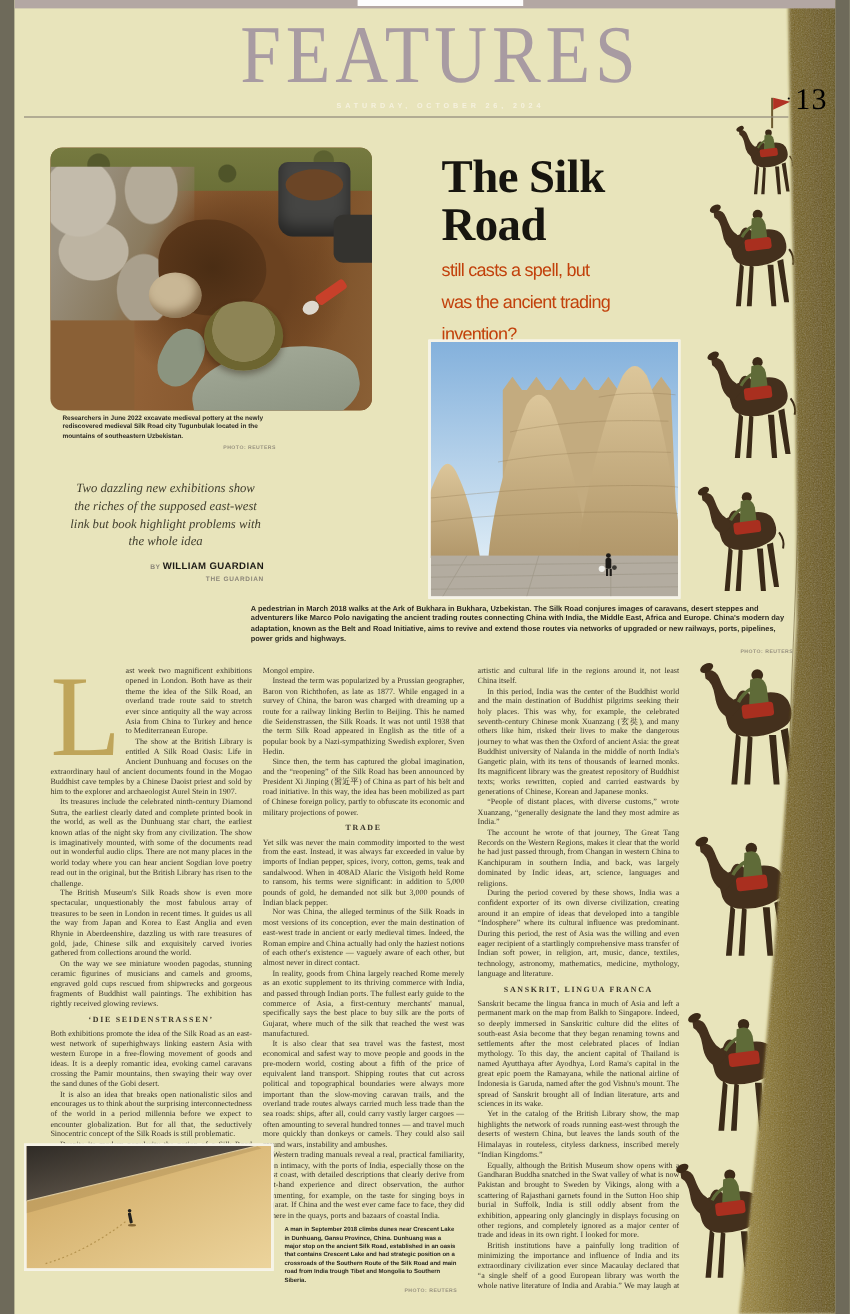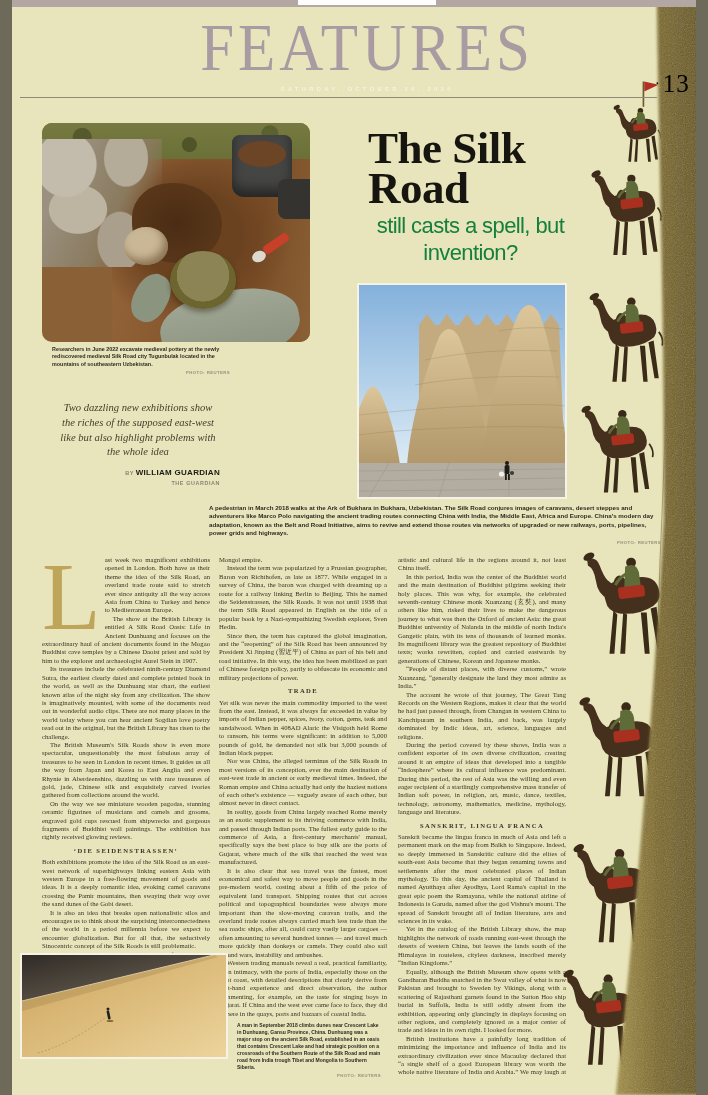"The Silk Road" .headline-title { font-size: 45px -> 39px }
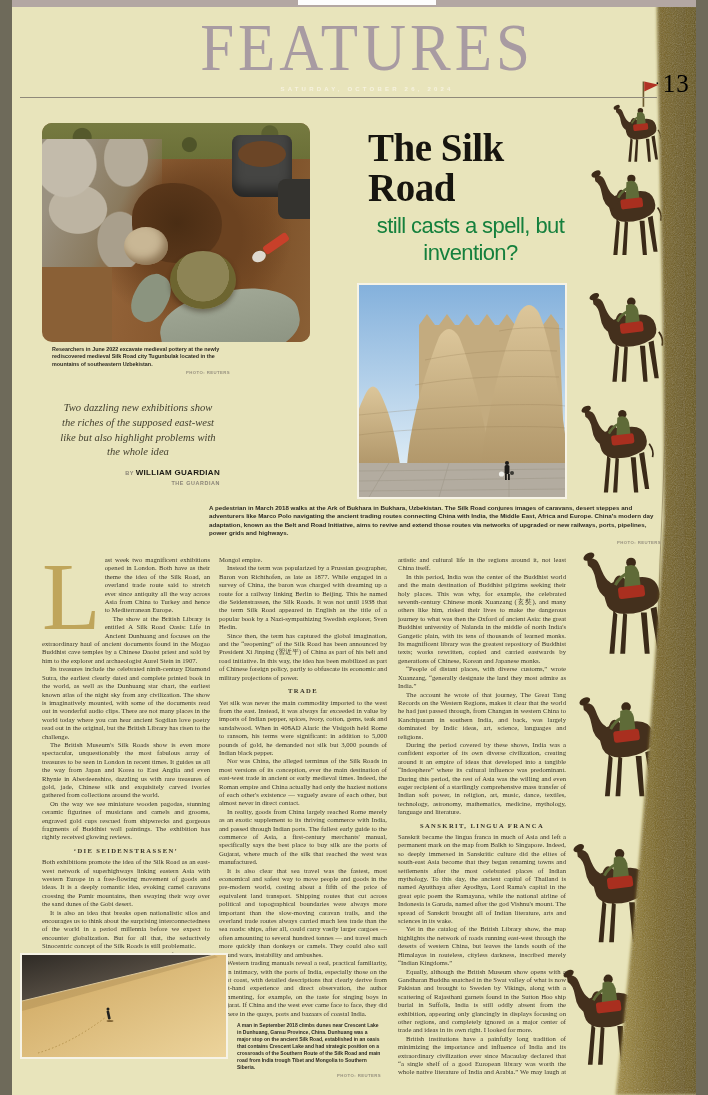"still casts a spell, but" .headline-sub { color: #15803d -> #c2410c; font-size: 22px -> 15px; text-align: center -> none }
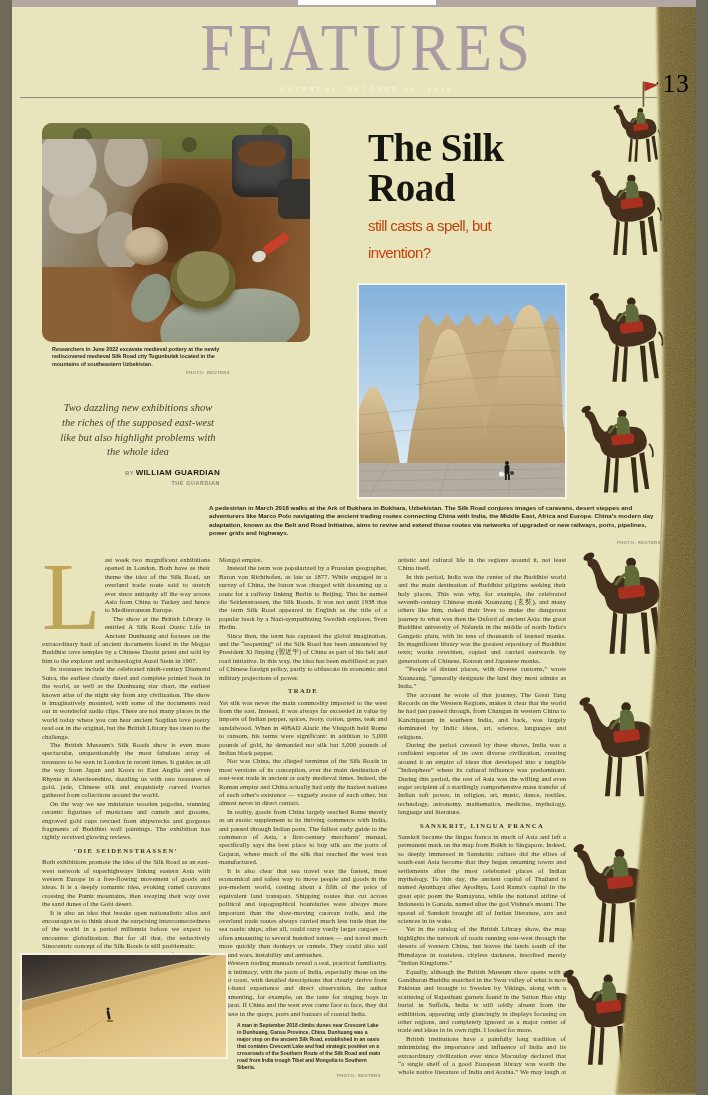"was the ancient trading" div { html: none -> <div>was the ancient trading</div> }
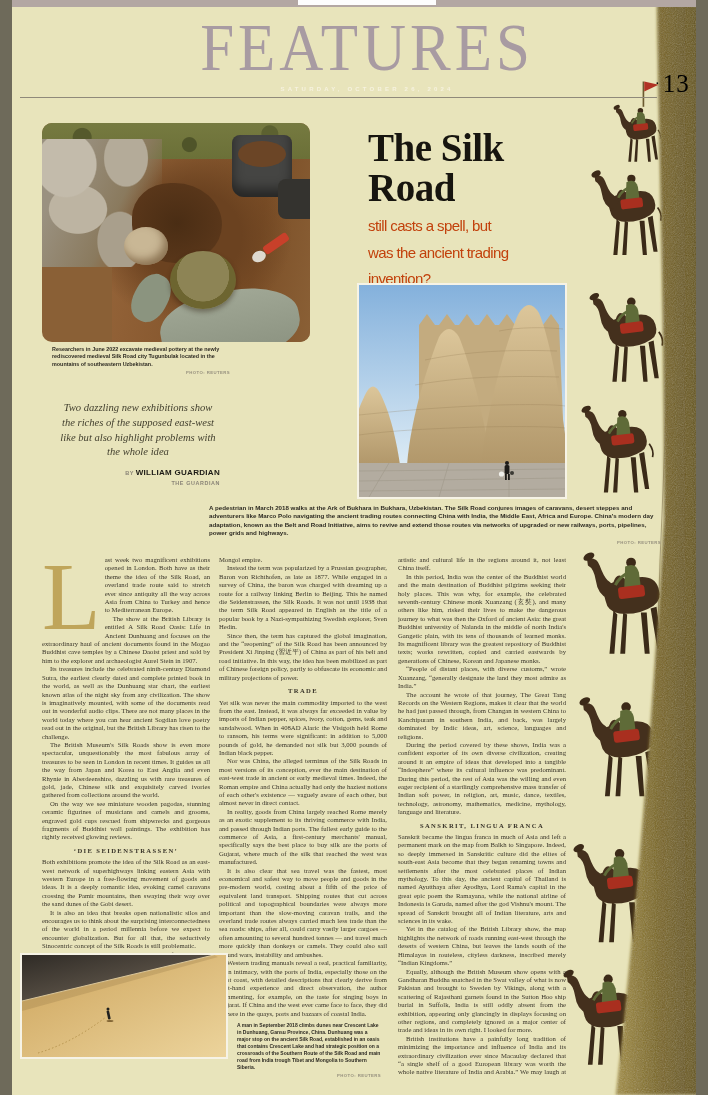"Two dazzling new exhibitions show" div.standfirst { text: like but also -> link but book }
